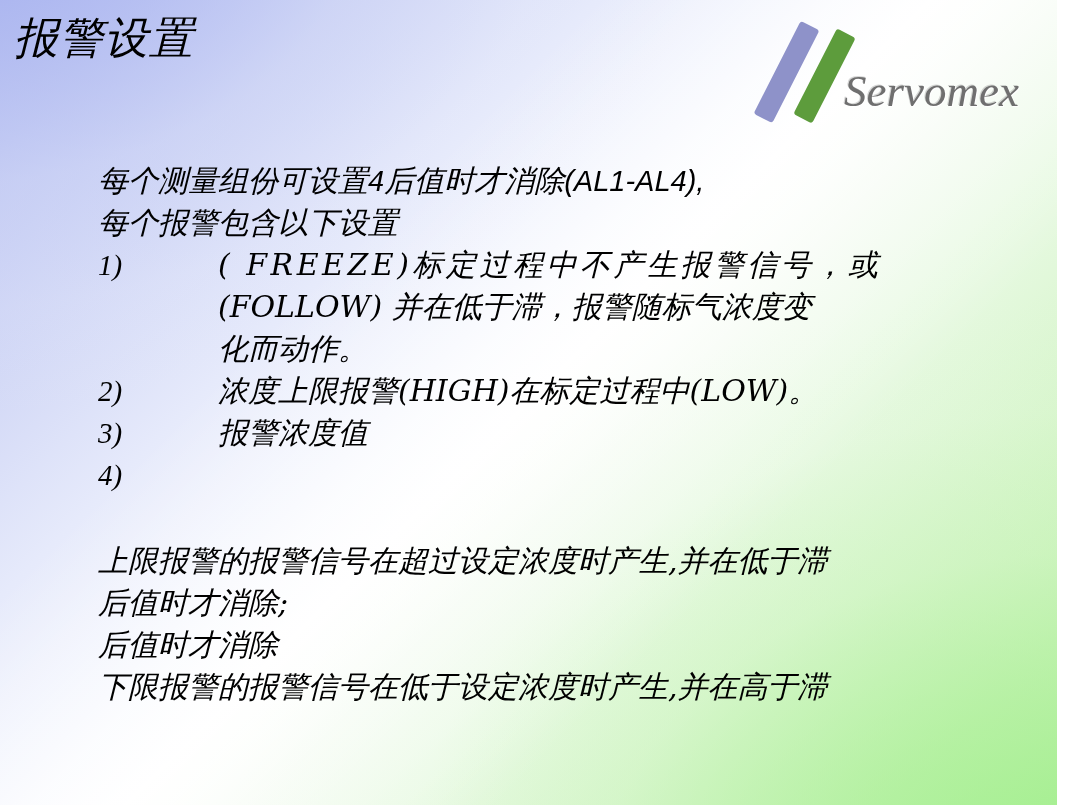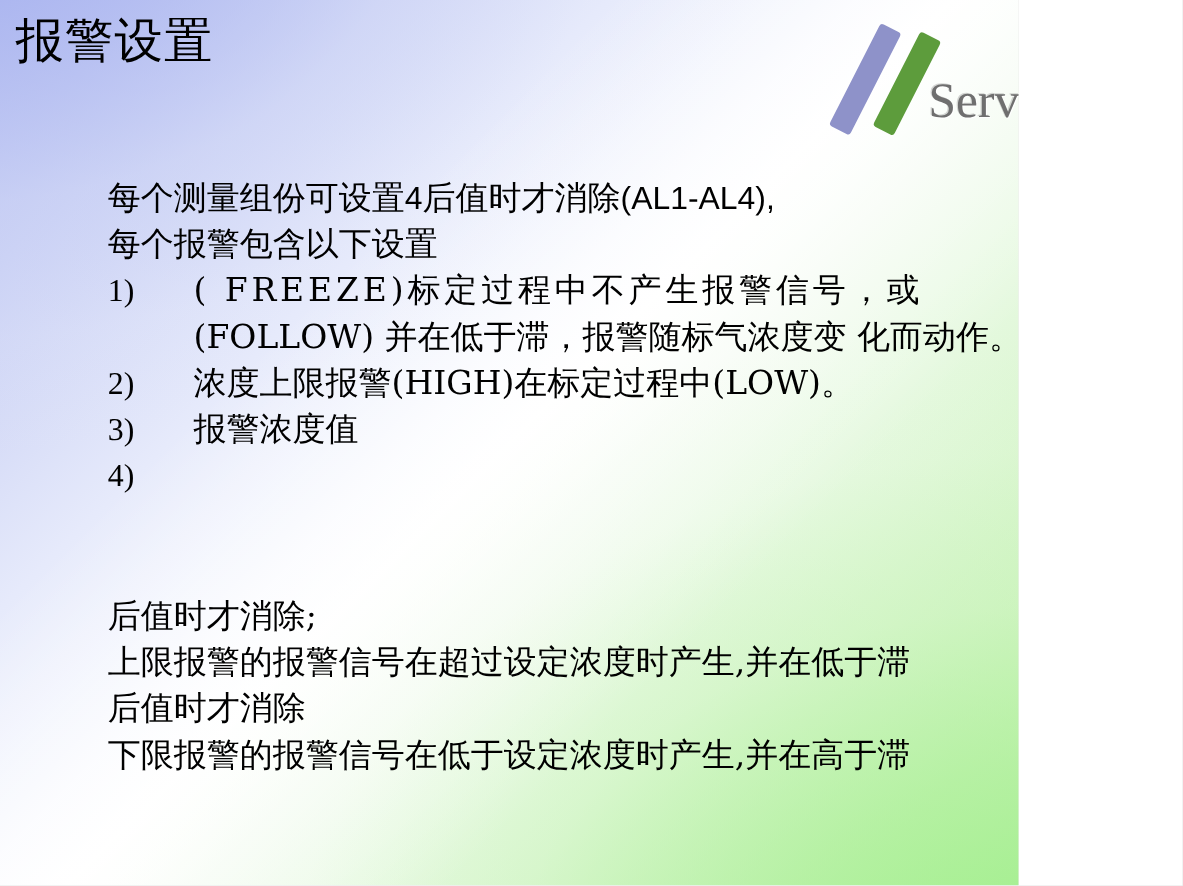"报警设置" #slide { background: #e5e5e5 -> #5eead4; font-style: none -> italic; width: 926px -> 1057px }
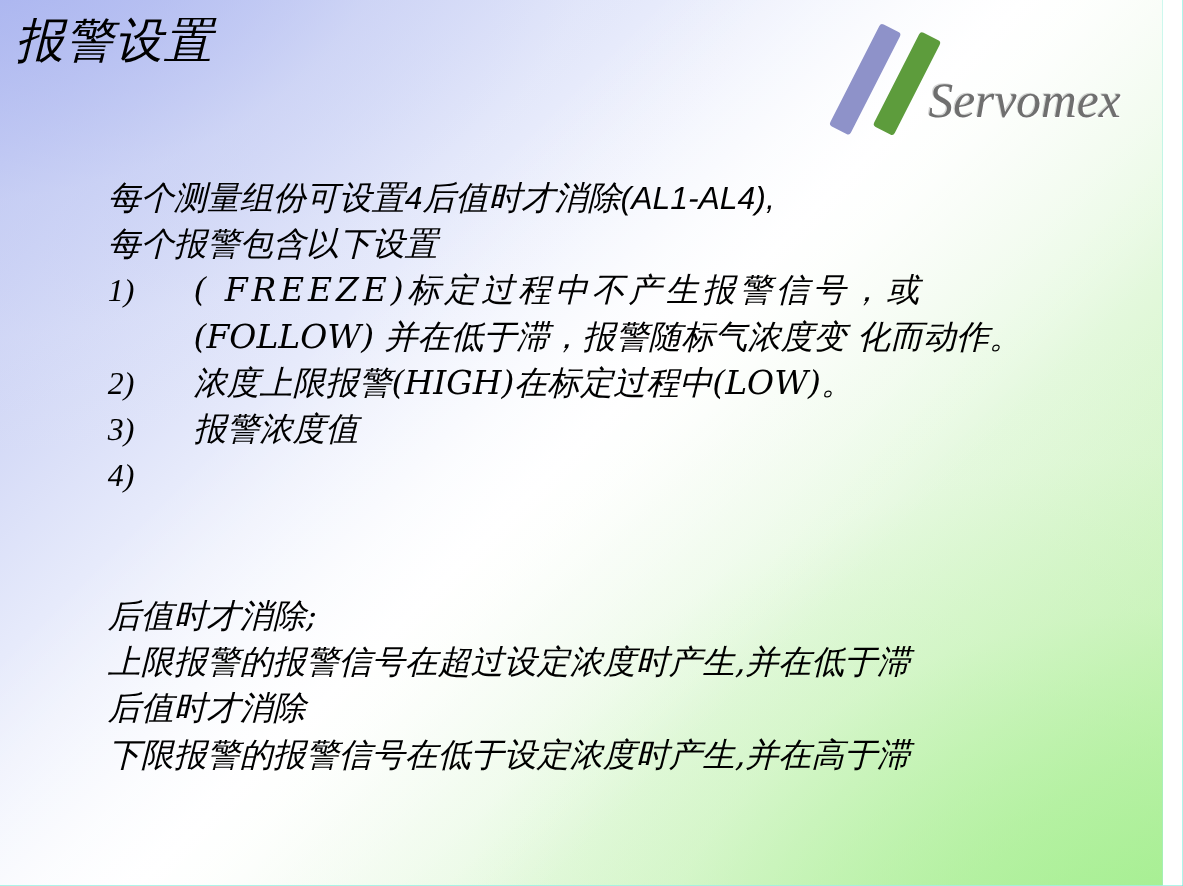"( FREEZE)标定过程中不产生报警信号，或" .li-line { margin-left: none -> 42px }
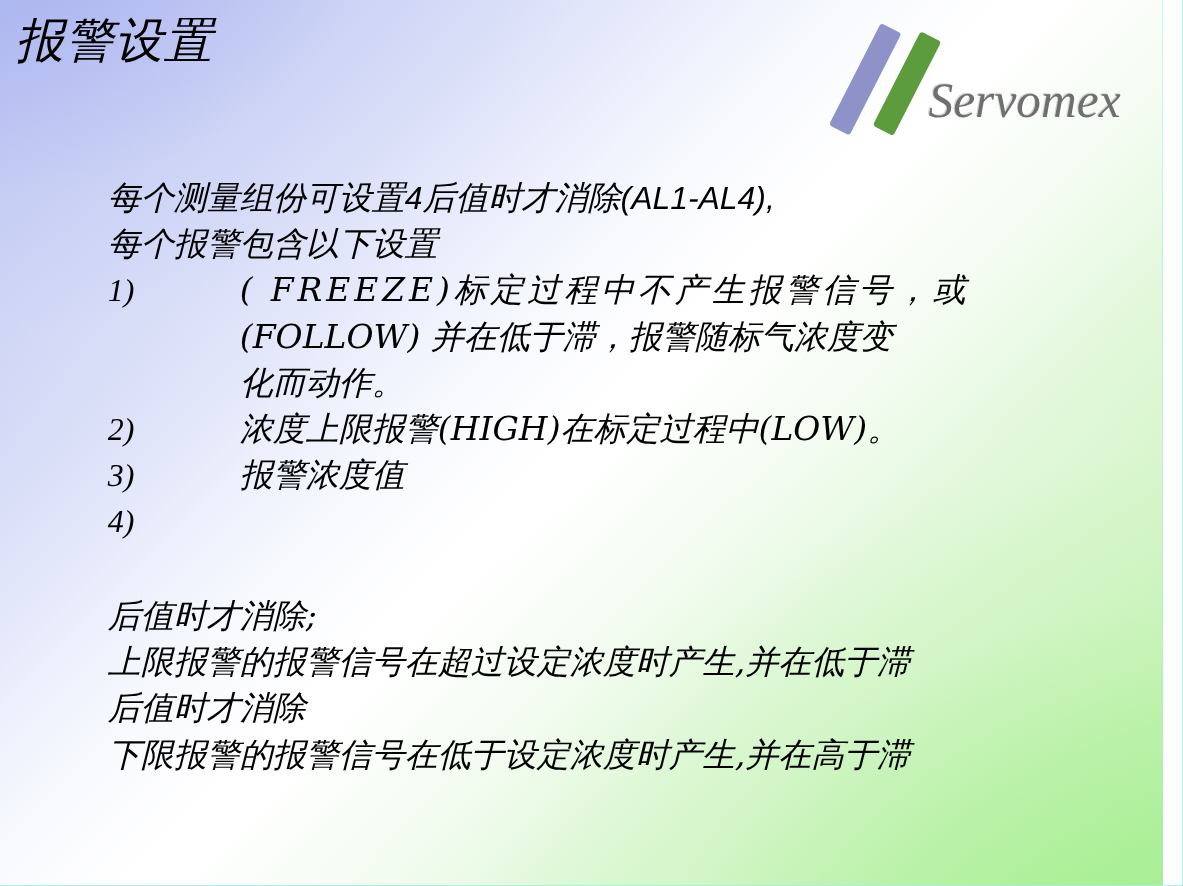"后值时才消除;" p.note-line { order: before "上限报警的报警信号在超过设定浓度时产生,并在低于滞" -> after "上限报警的报警信号在超过设定浓度时产生,并在低于滞" }
